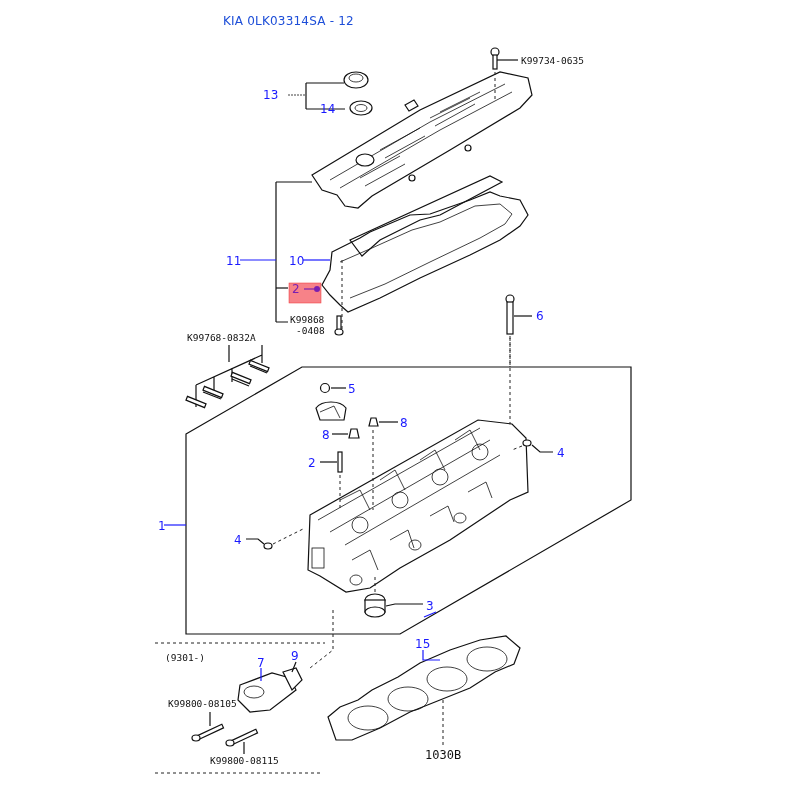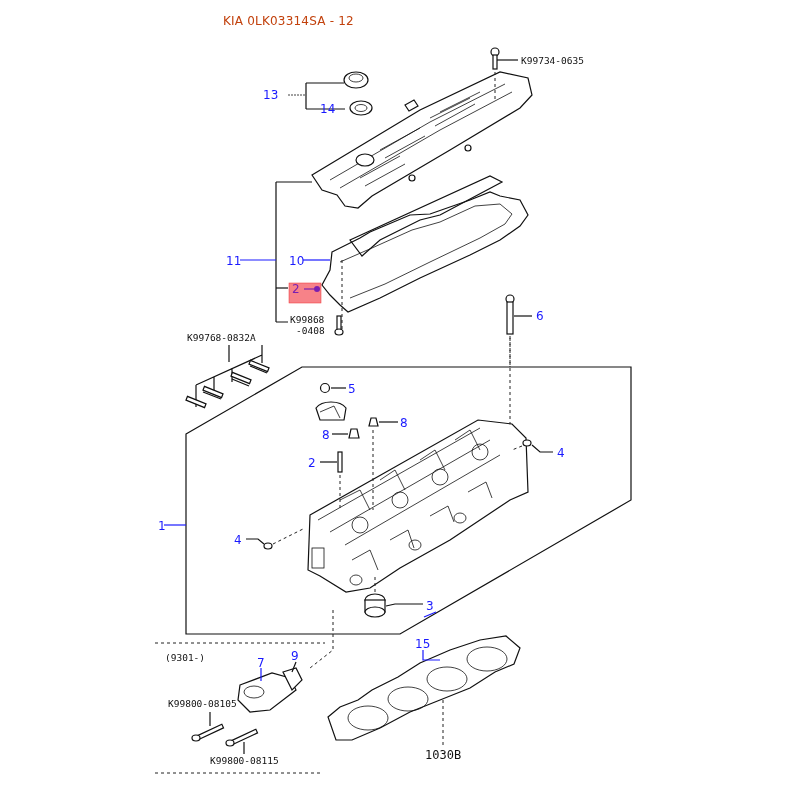"KIA 0LK03314SA - 12" .title { color: #c2410c -> #1d4ed8 }
